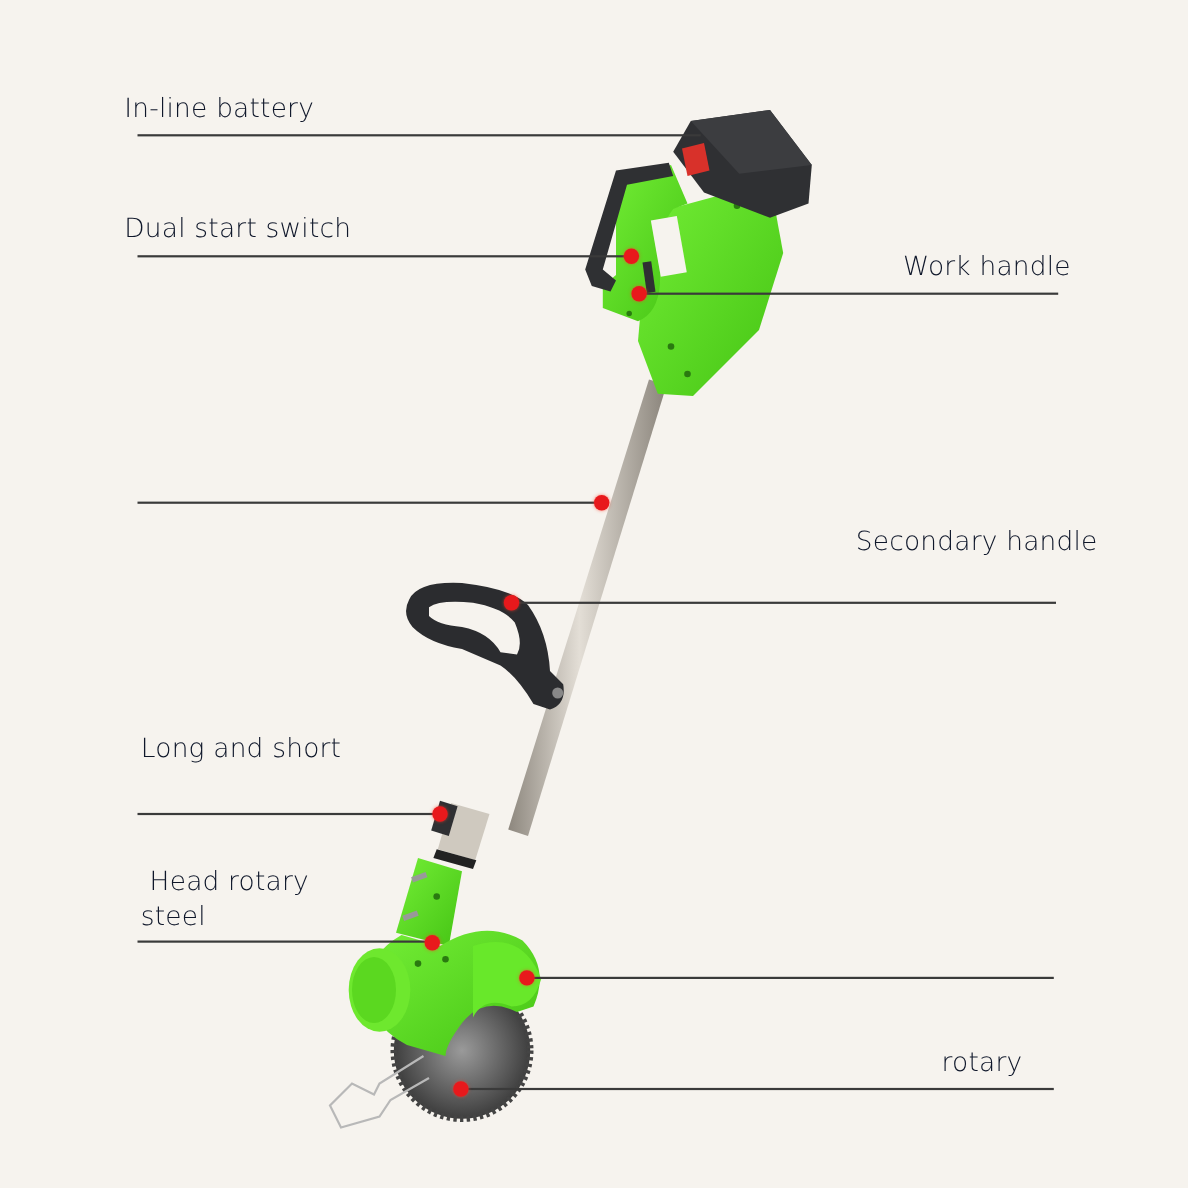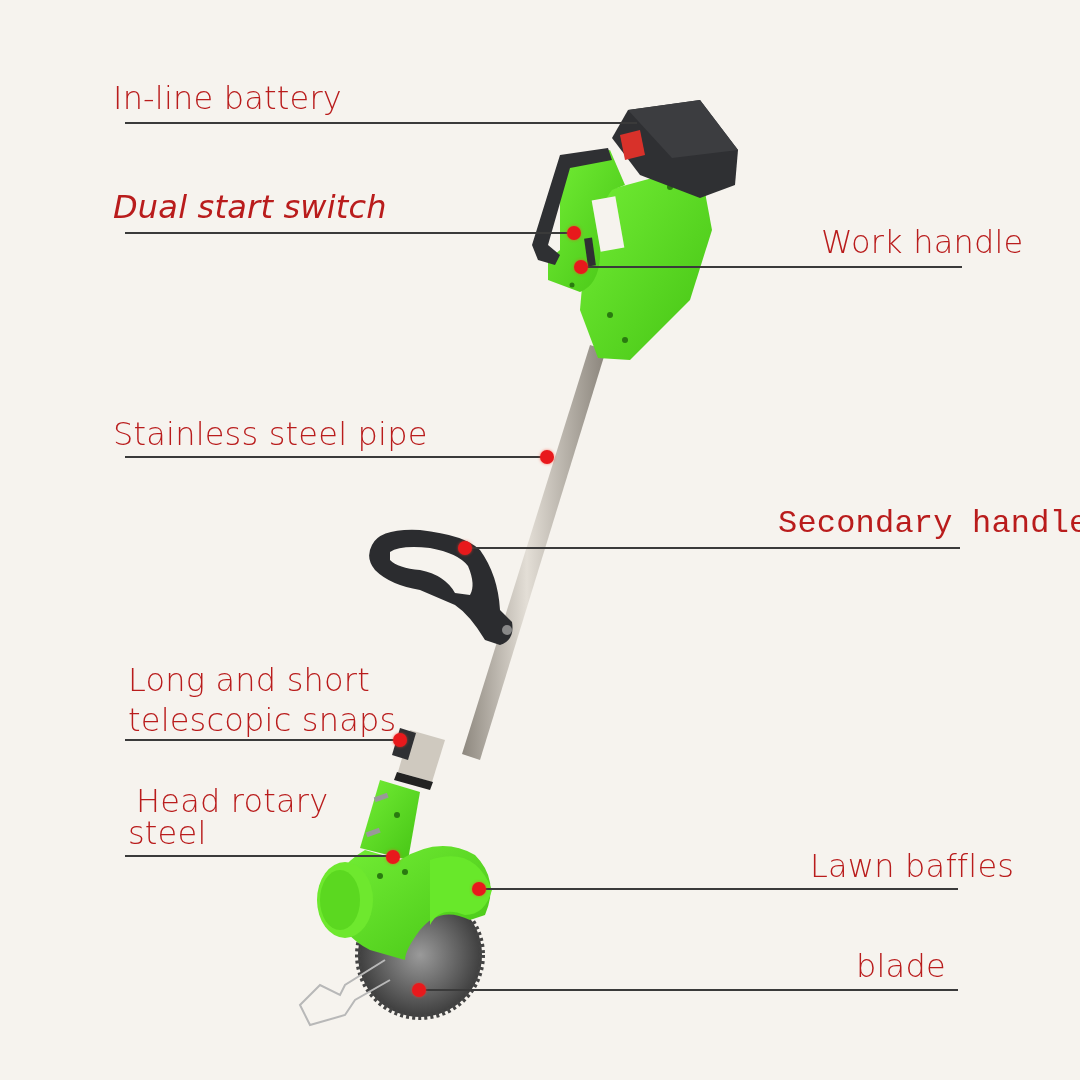"In-line battery" .label { color: #b91c1c -> #0f172a; font-size: 32px -> 24px }
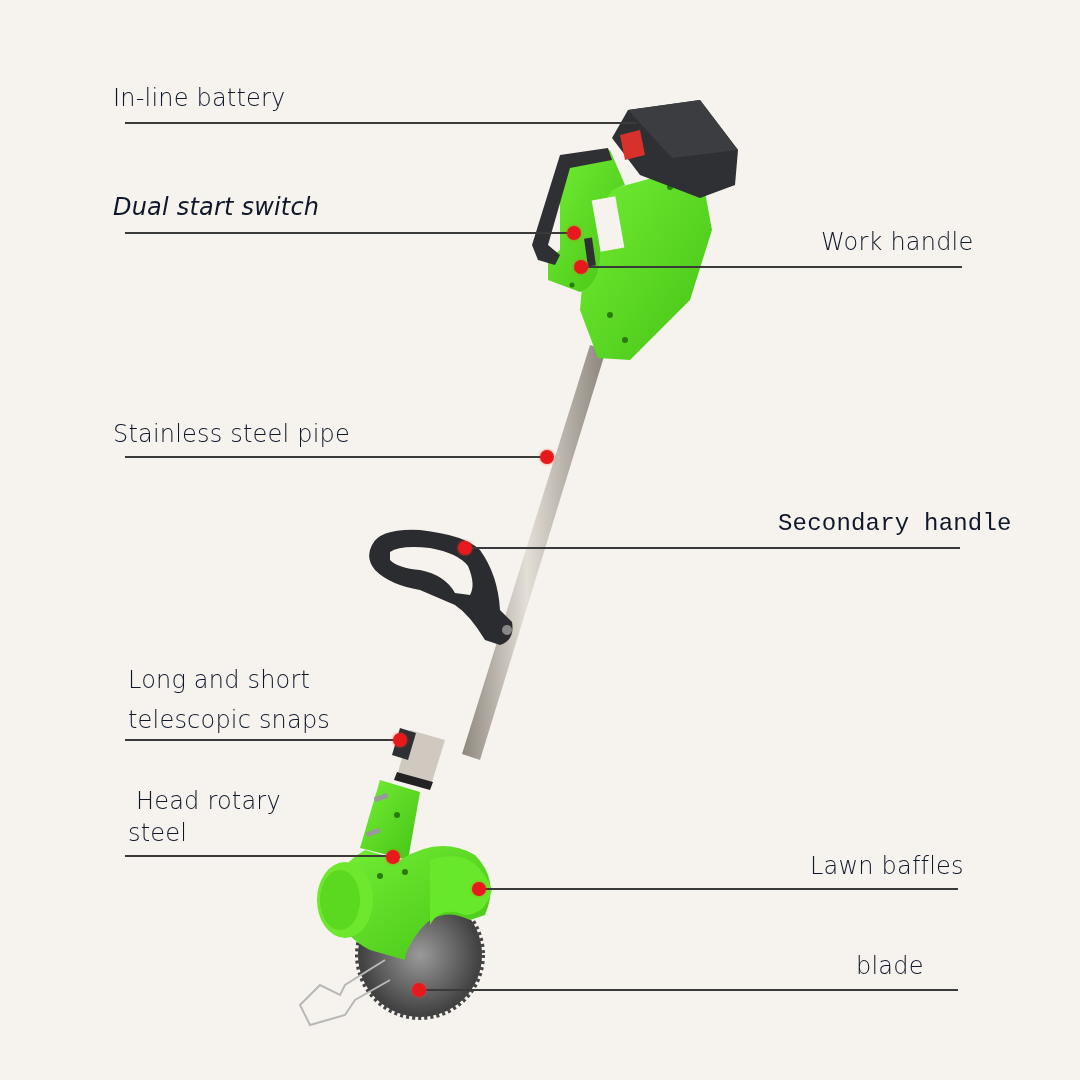"Dual start switch" div.label { font-style: italic -> none }
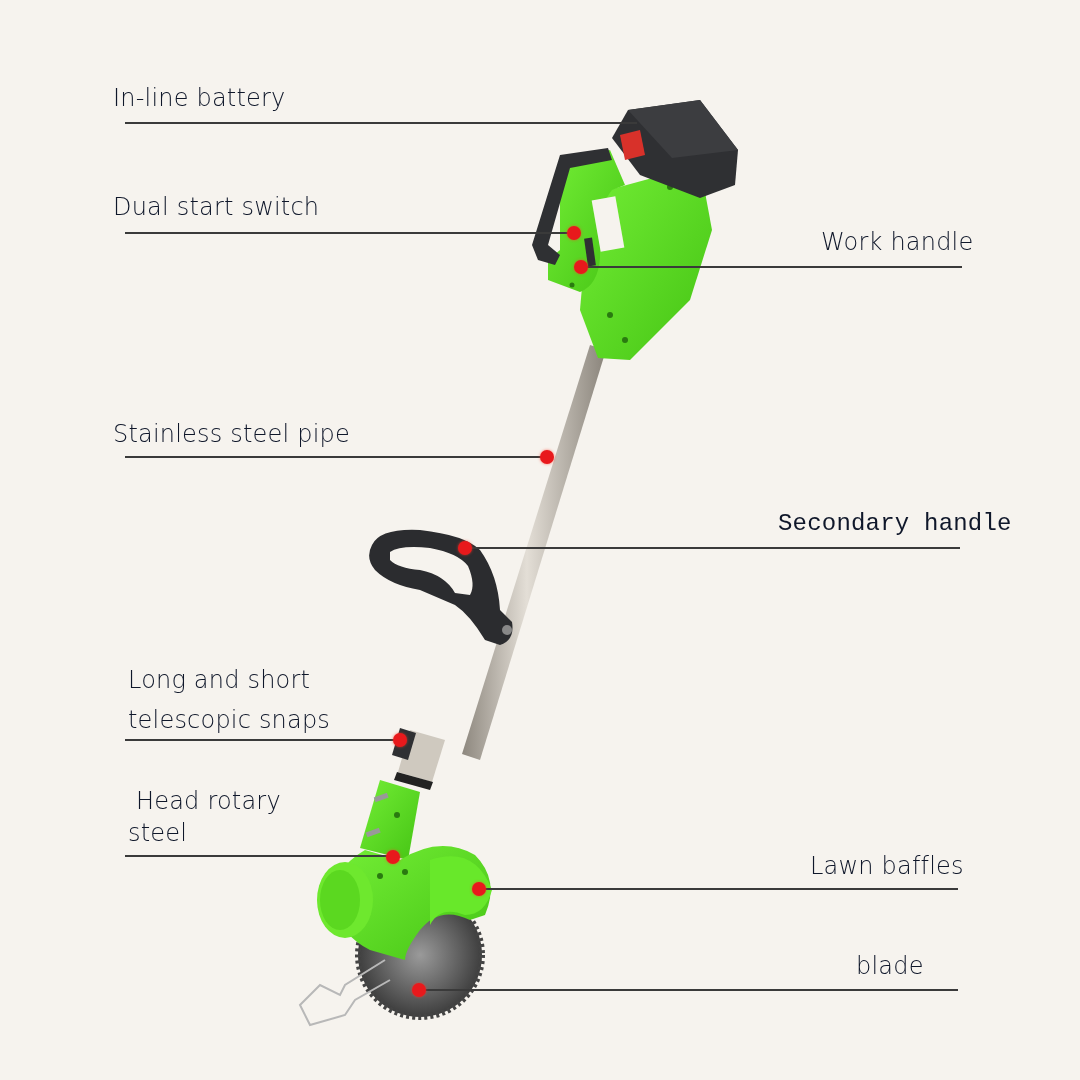"Stainless steel pipe" div.label { html: <div>Stainless steel pipe</div> -> none }
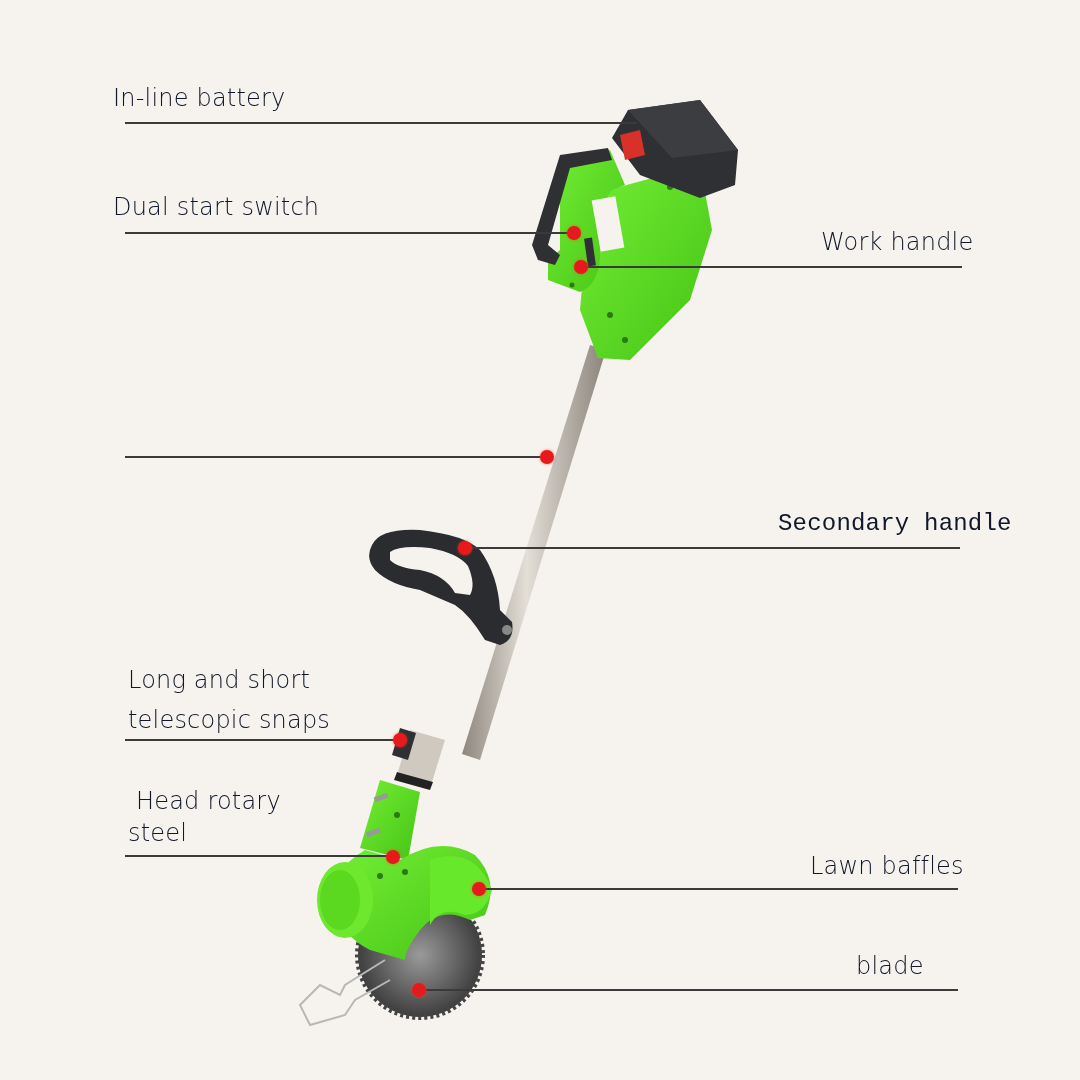"Secondary handle" div.label { font-family: Liberation Mono, monospace -> none; top: 508px -> 476px }
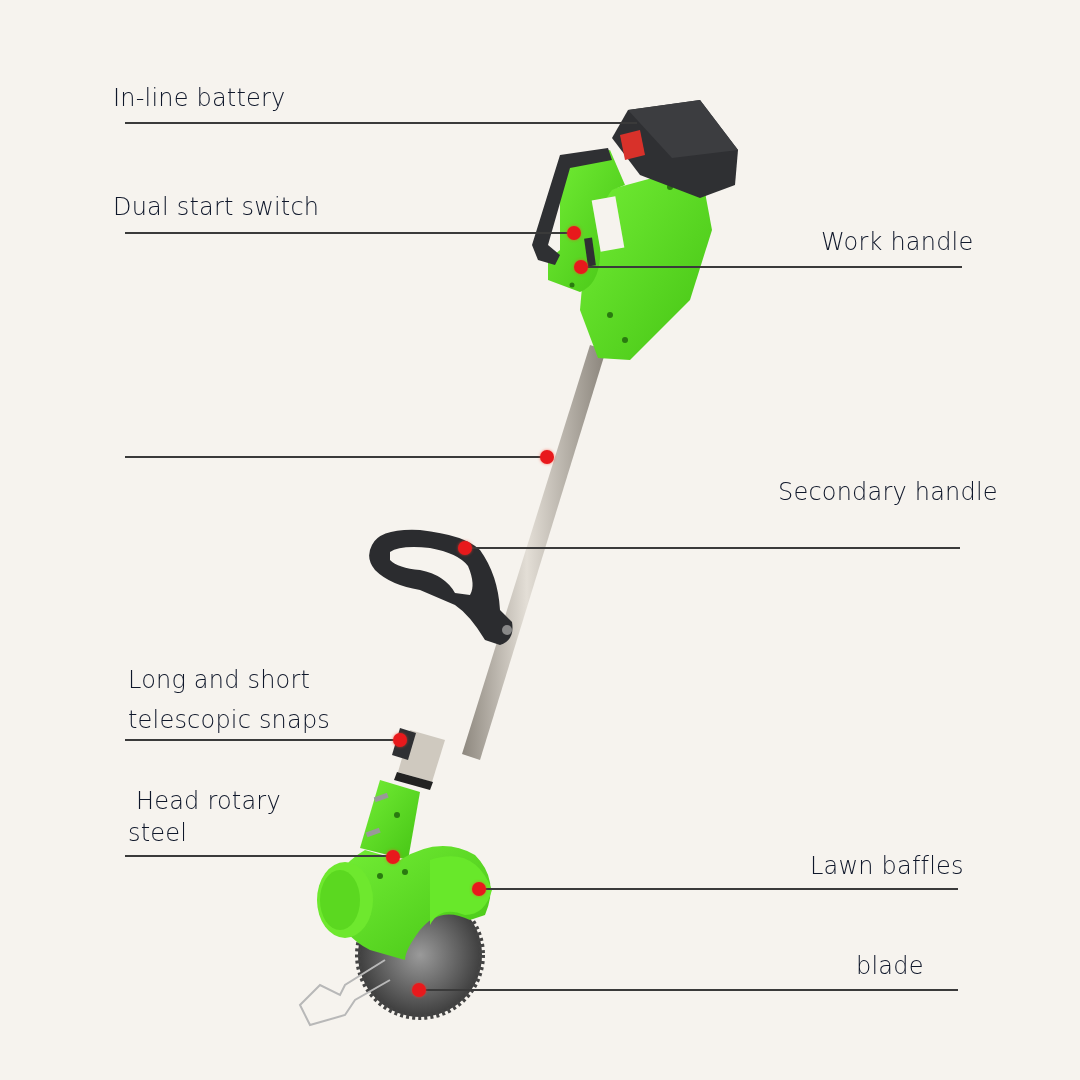"telescopic snaps" div.label { html: <div>telescopic snaps</div> -> none }
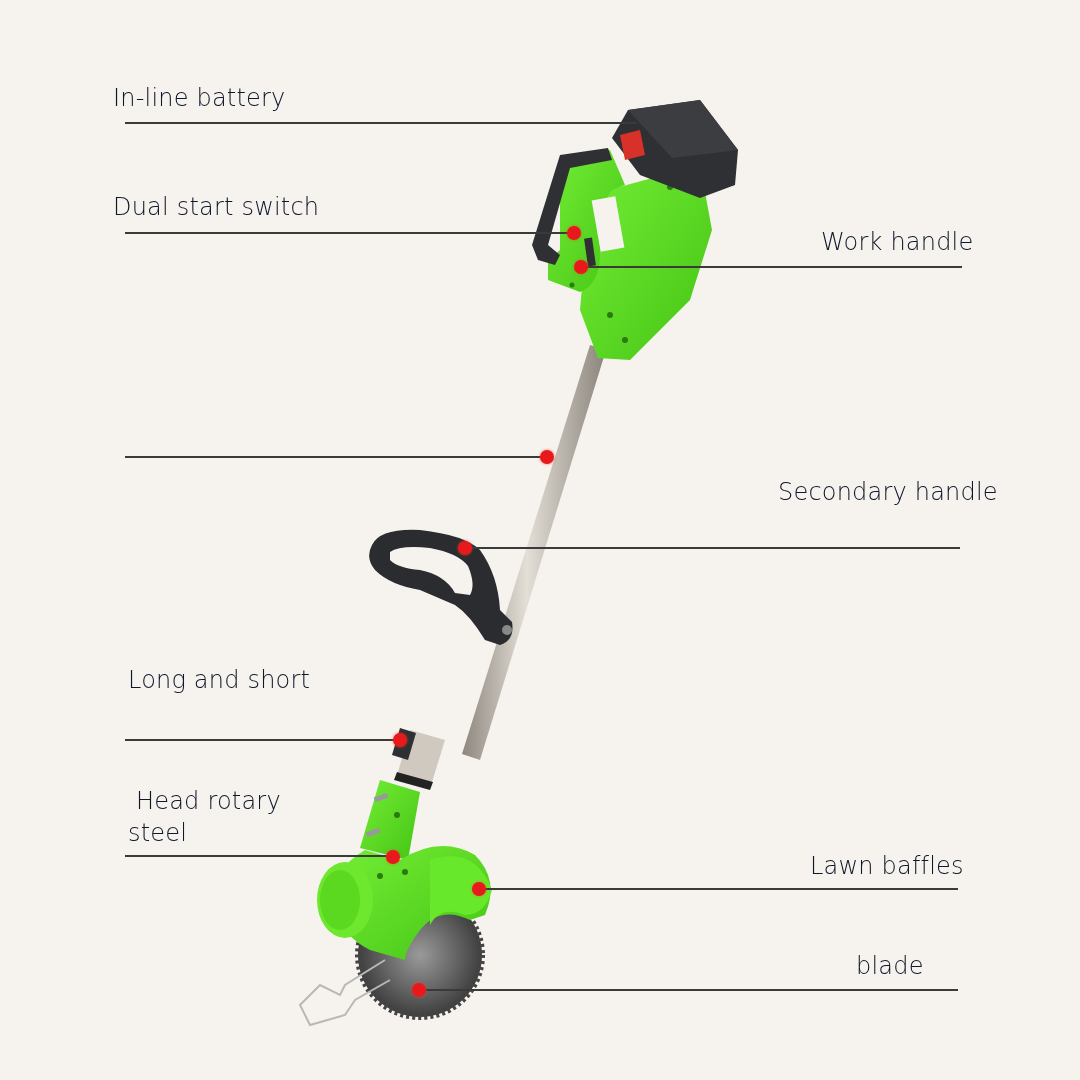"Lawn baffles" div.label { html: <div>Lawn baffles</div> -> none }
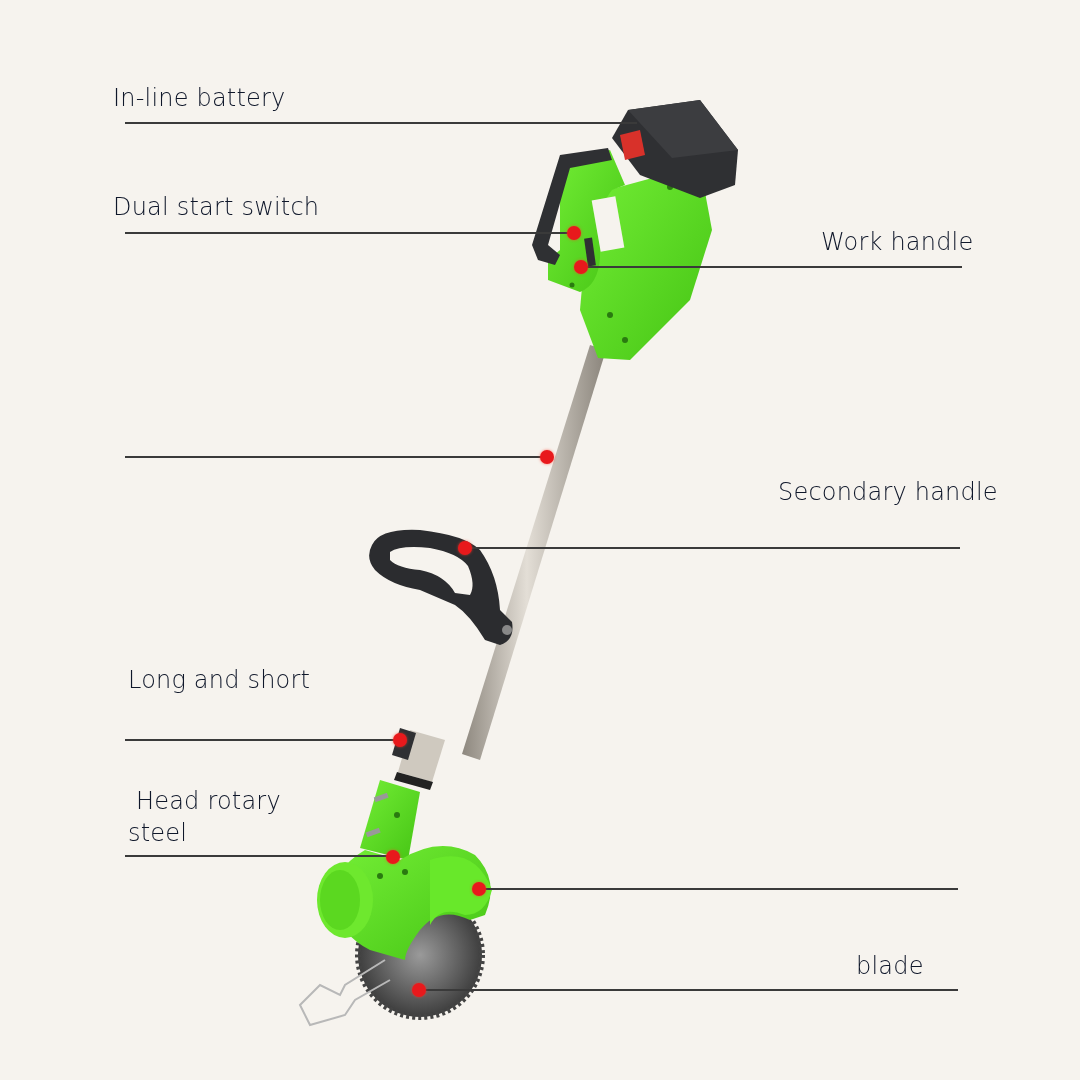"blade" div.label { text: blade -> rotary }
